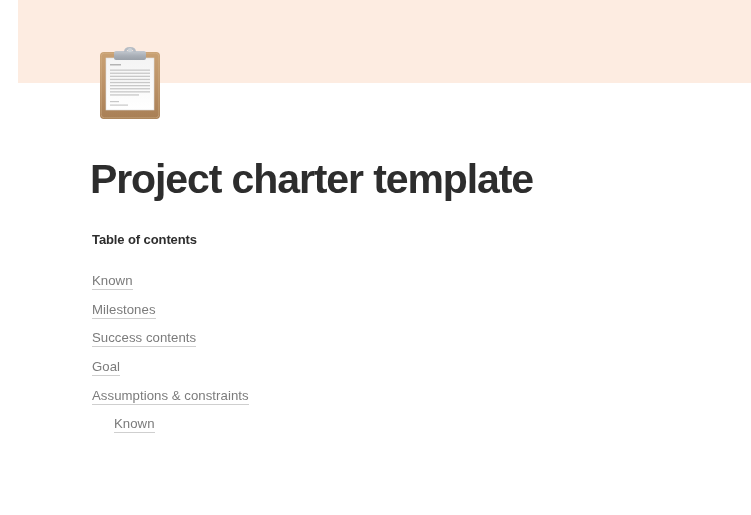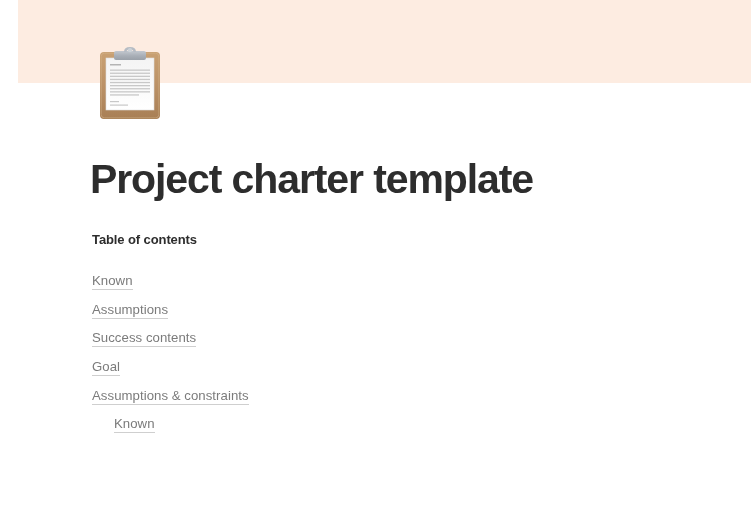"Assumptions" a.toc-link { text: Assumptions -> Milestones }
